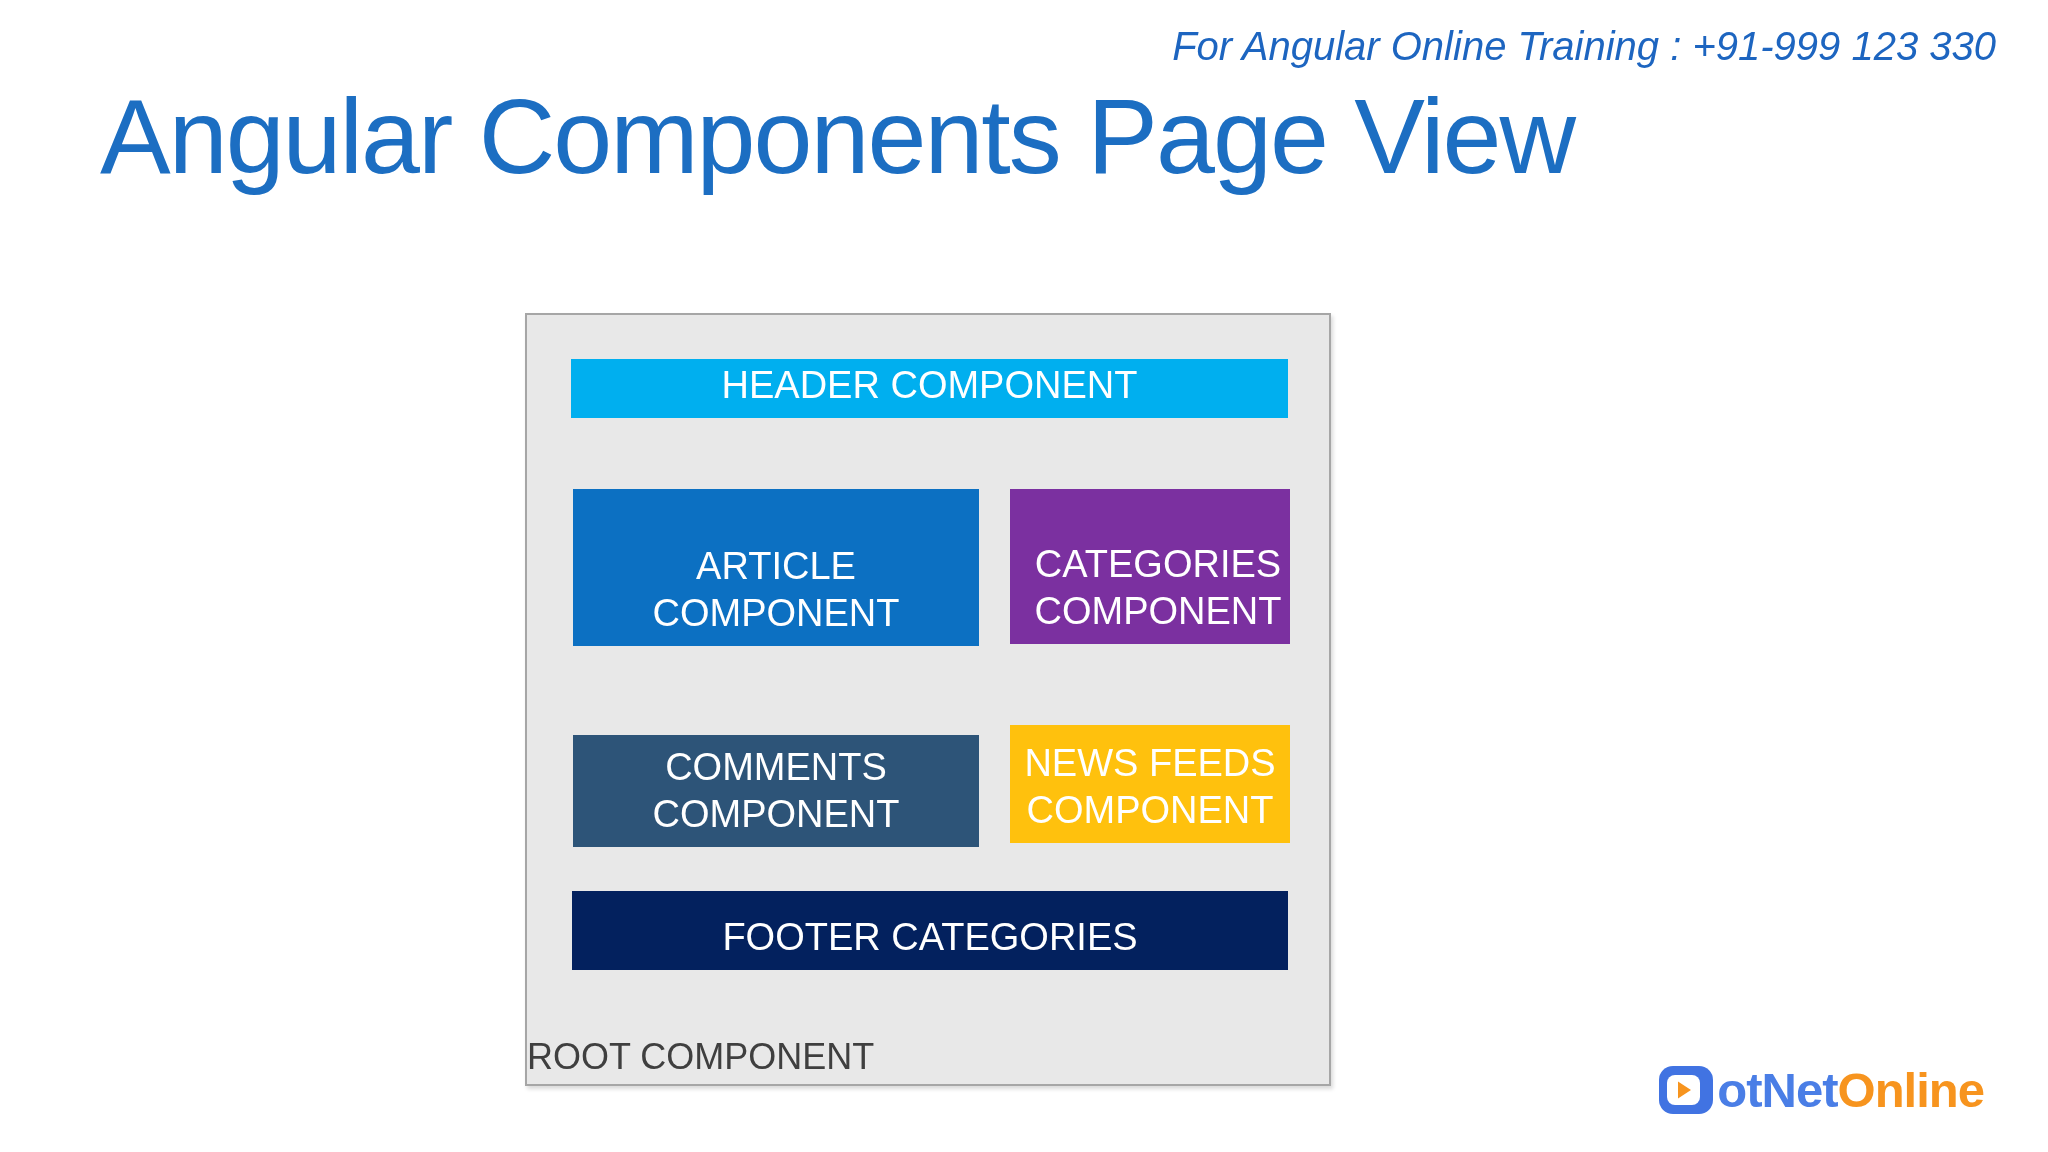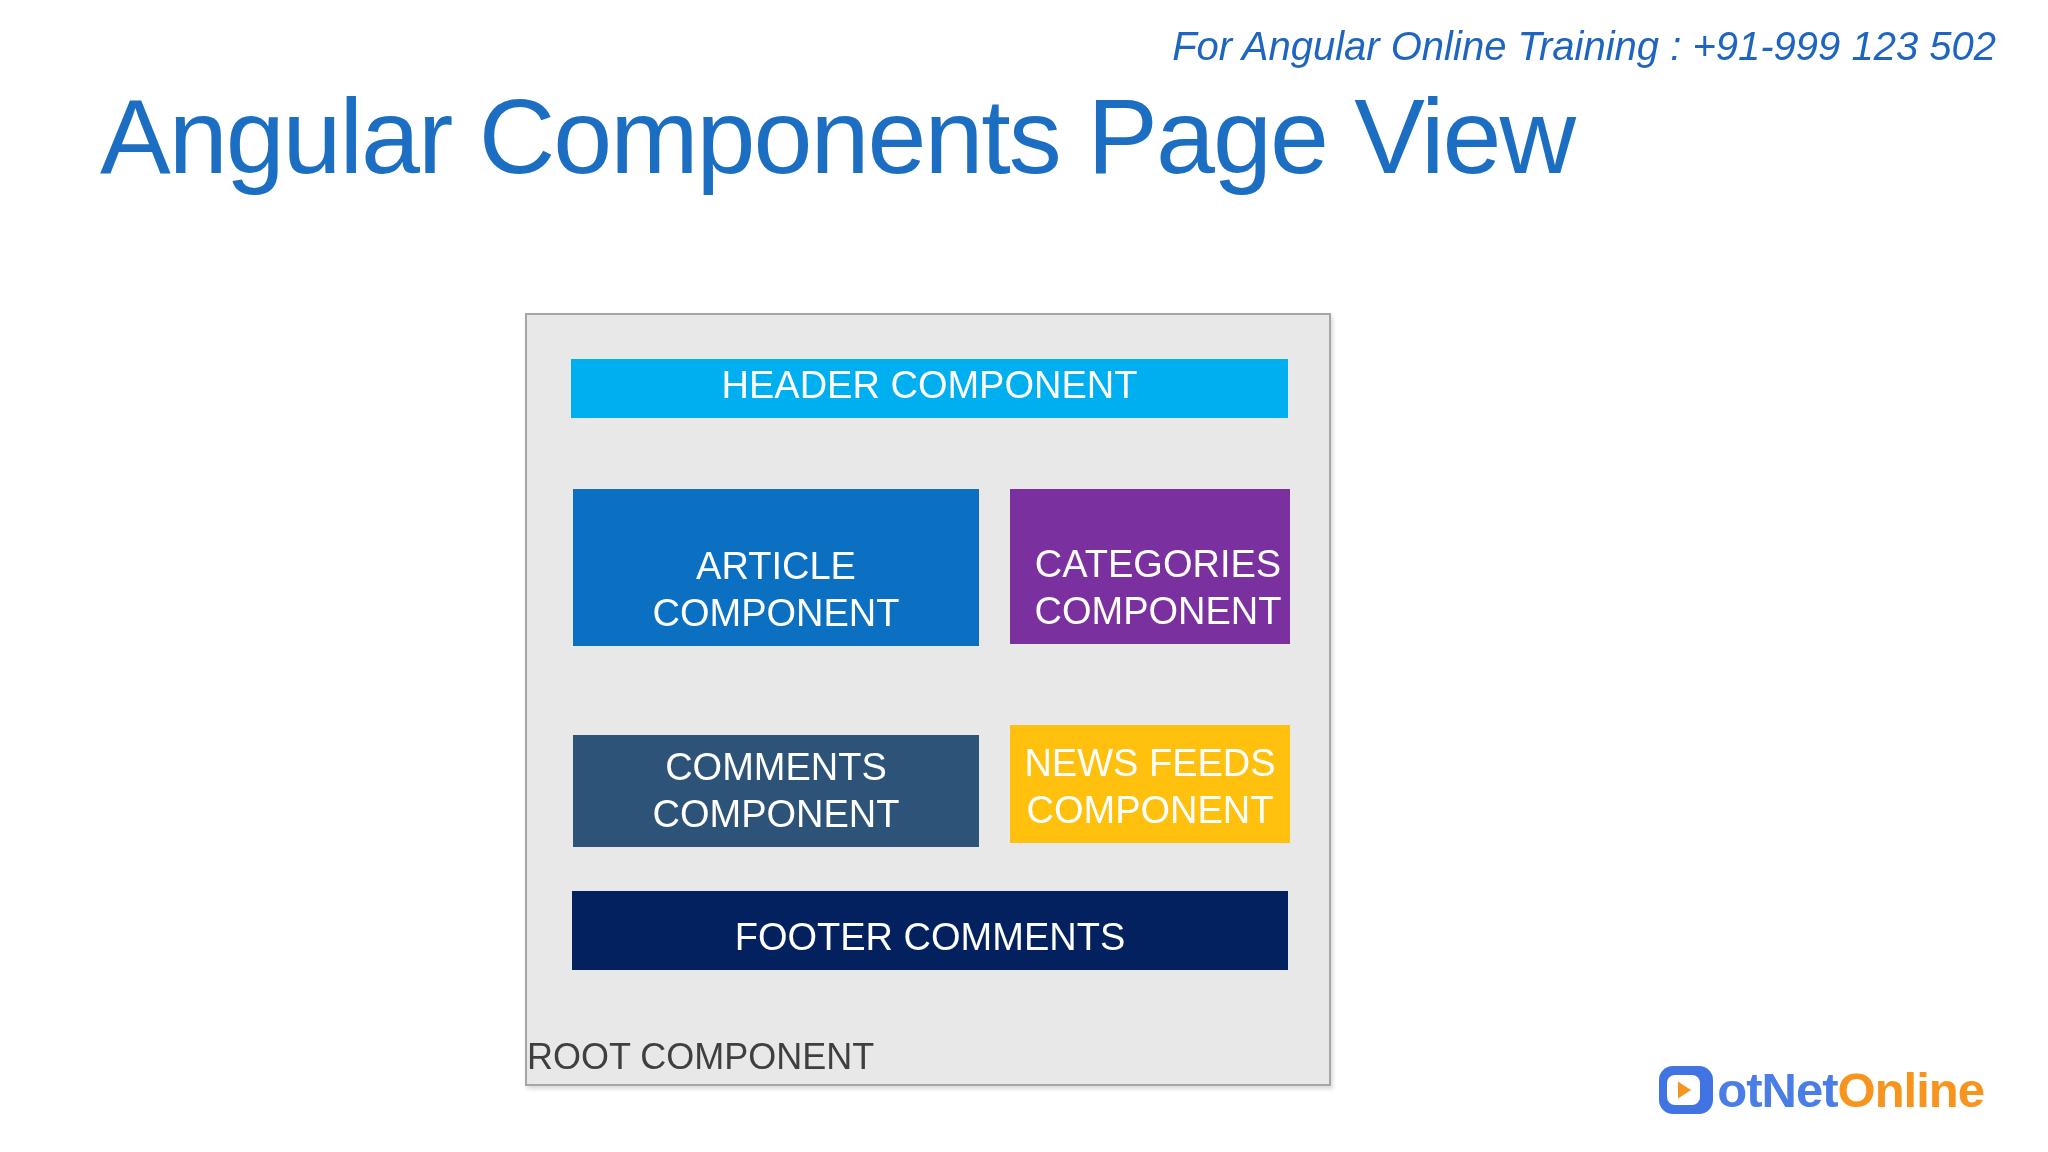"For Angular Online Training :" div.training-text { text: +91-999 123 502 -> +91-999 123 330 }
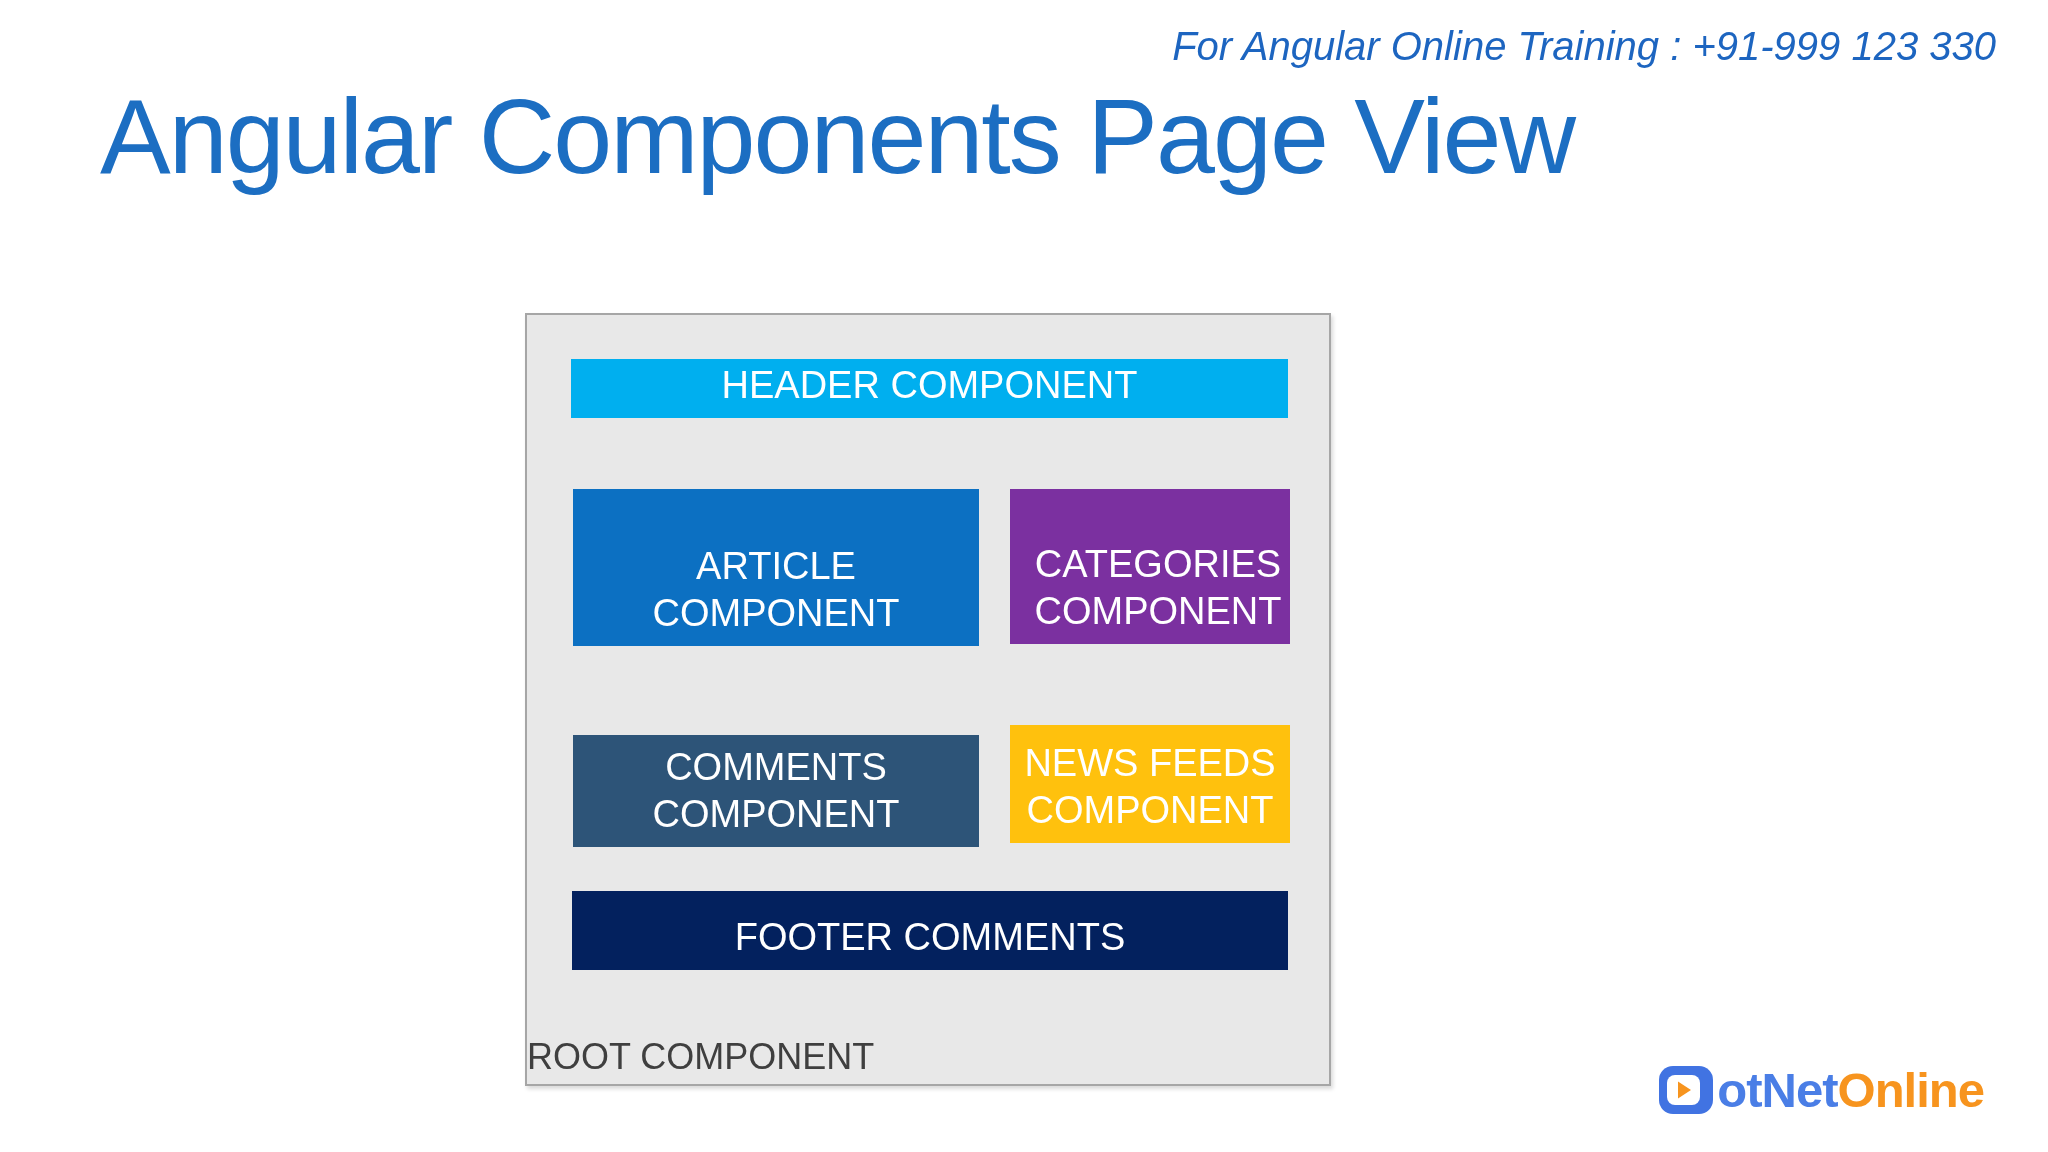"FOOTER COMMENTS" span.comp-label { text: COMMENTS -> CATEGORIES }
